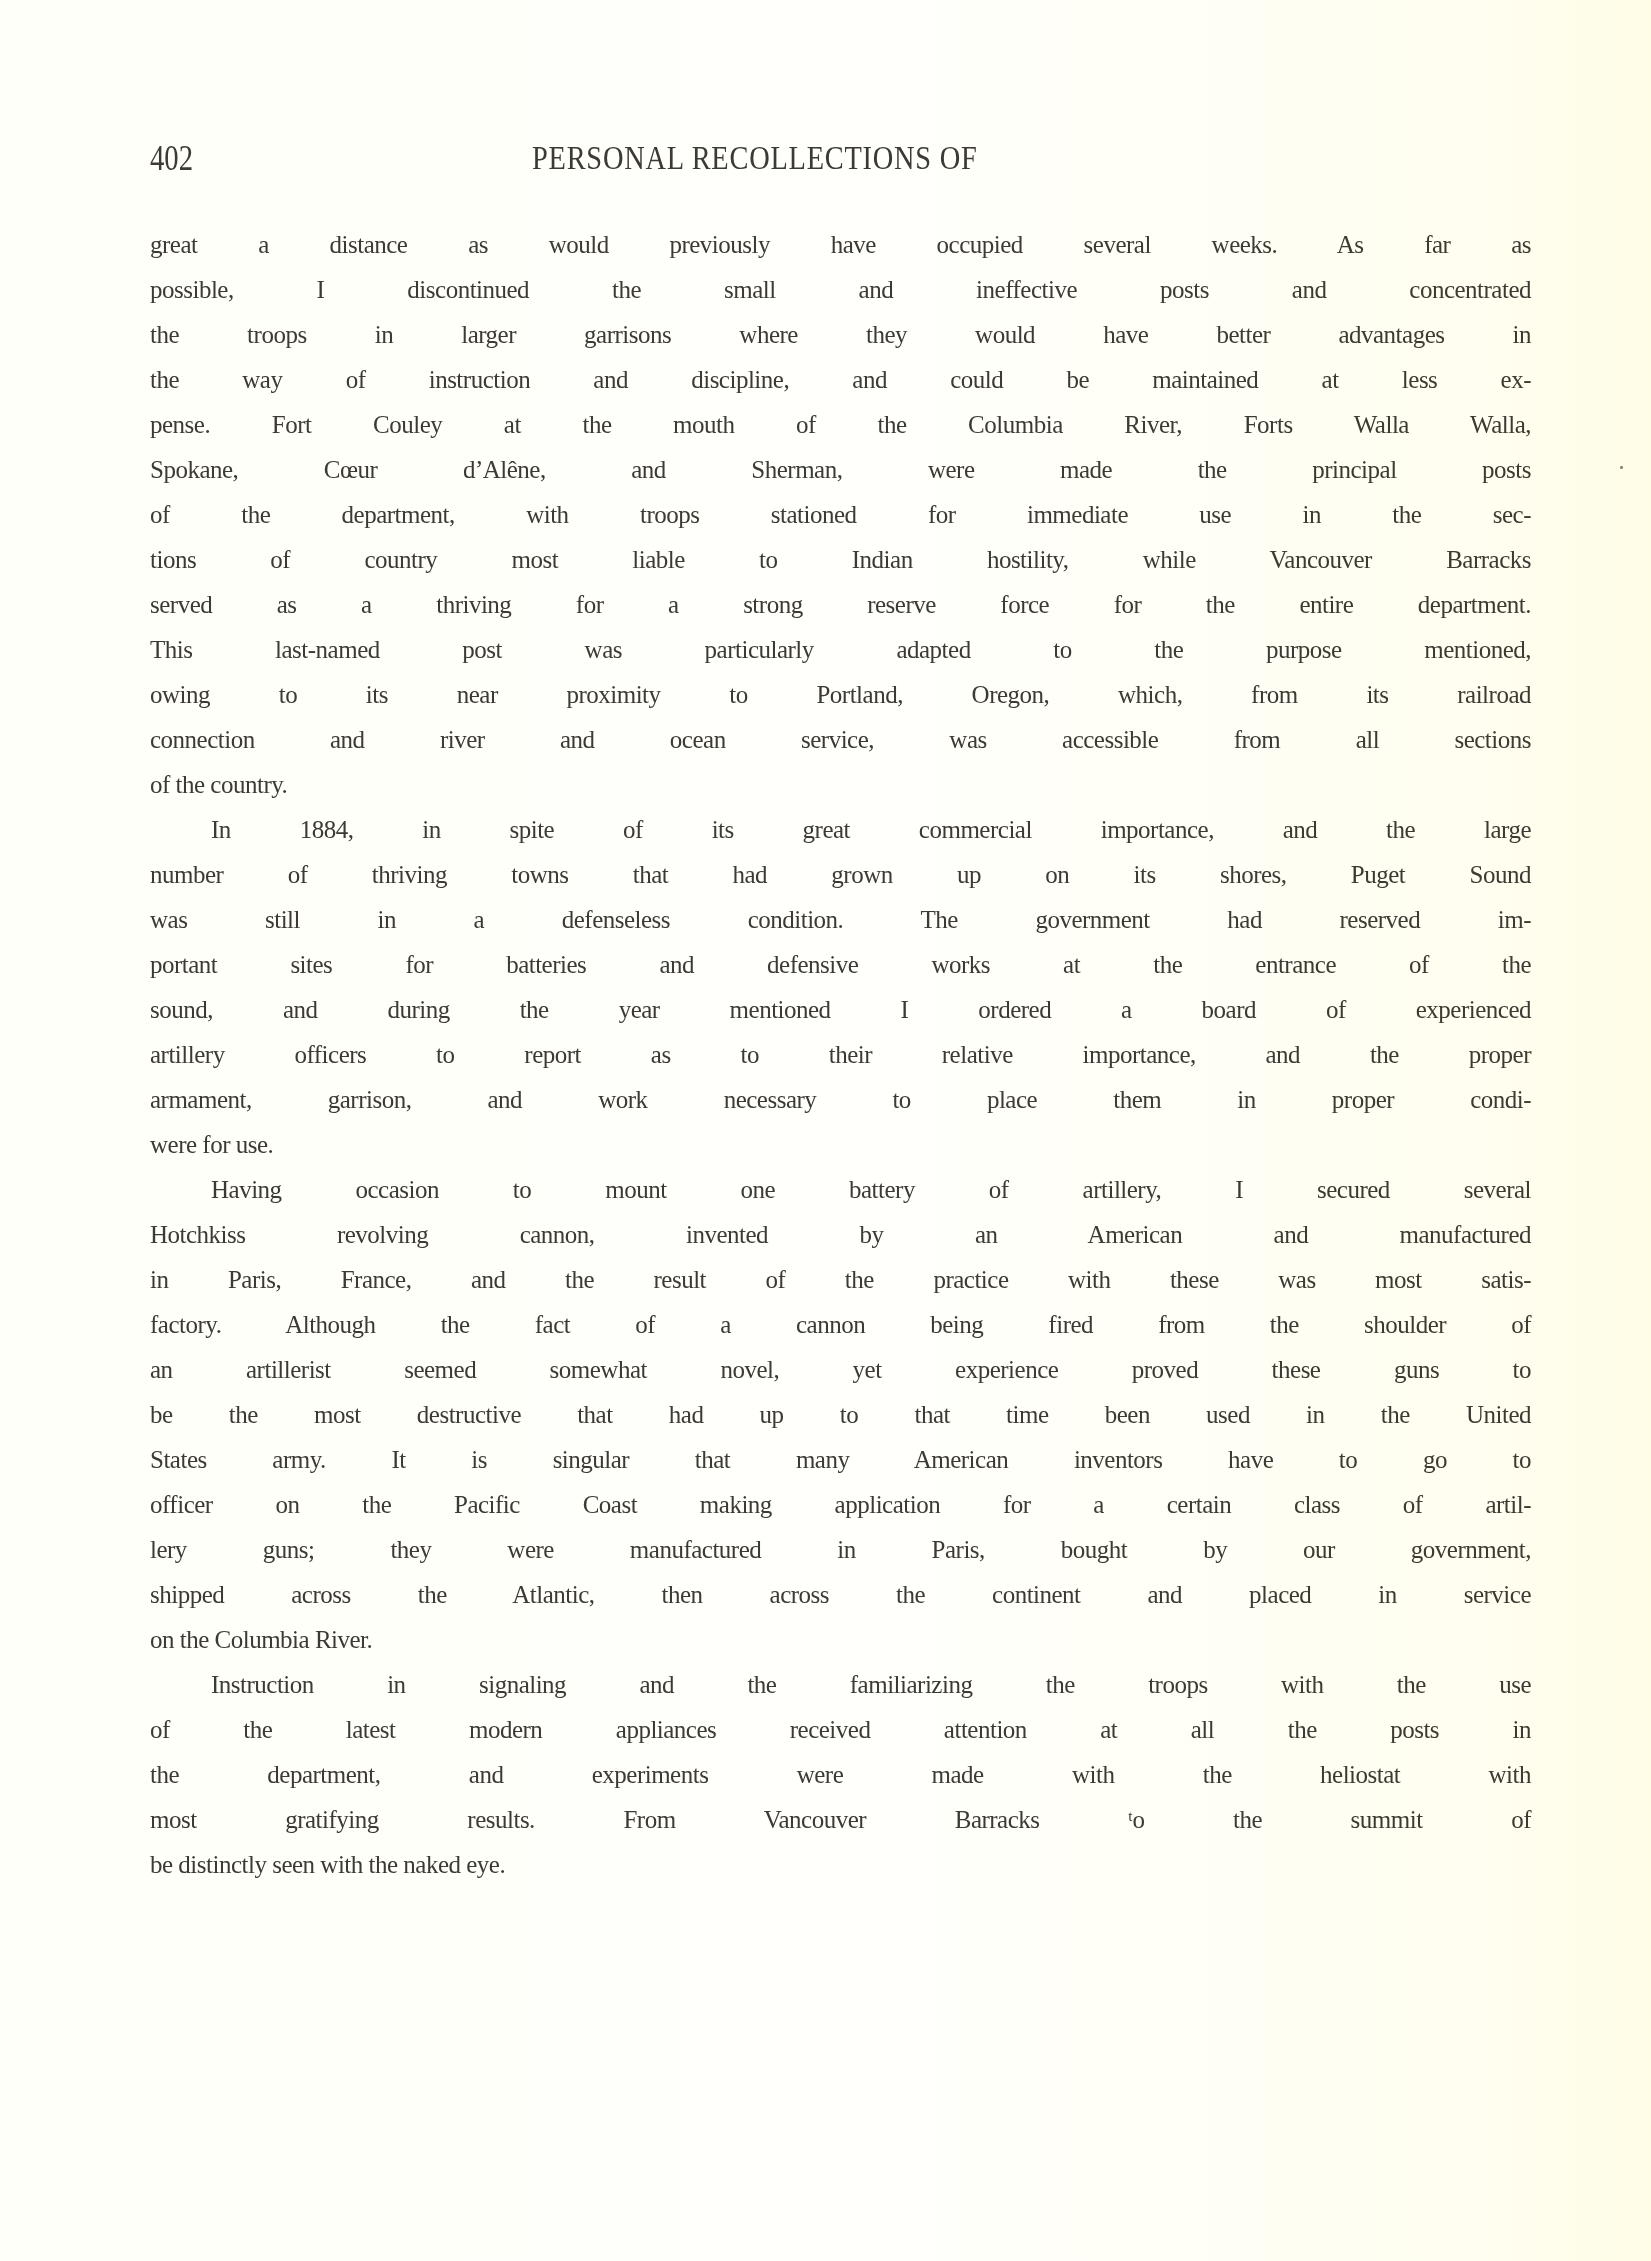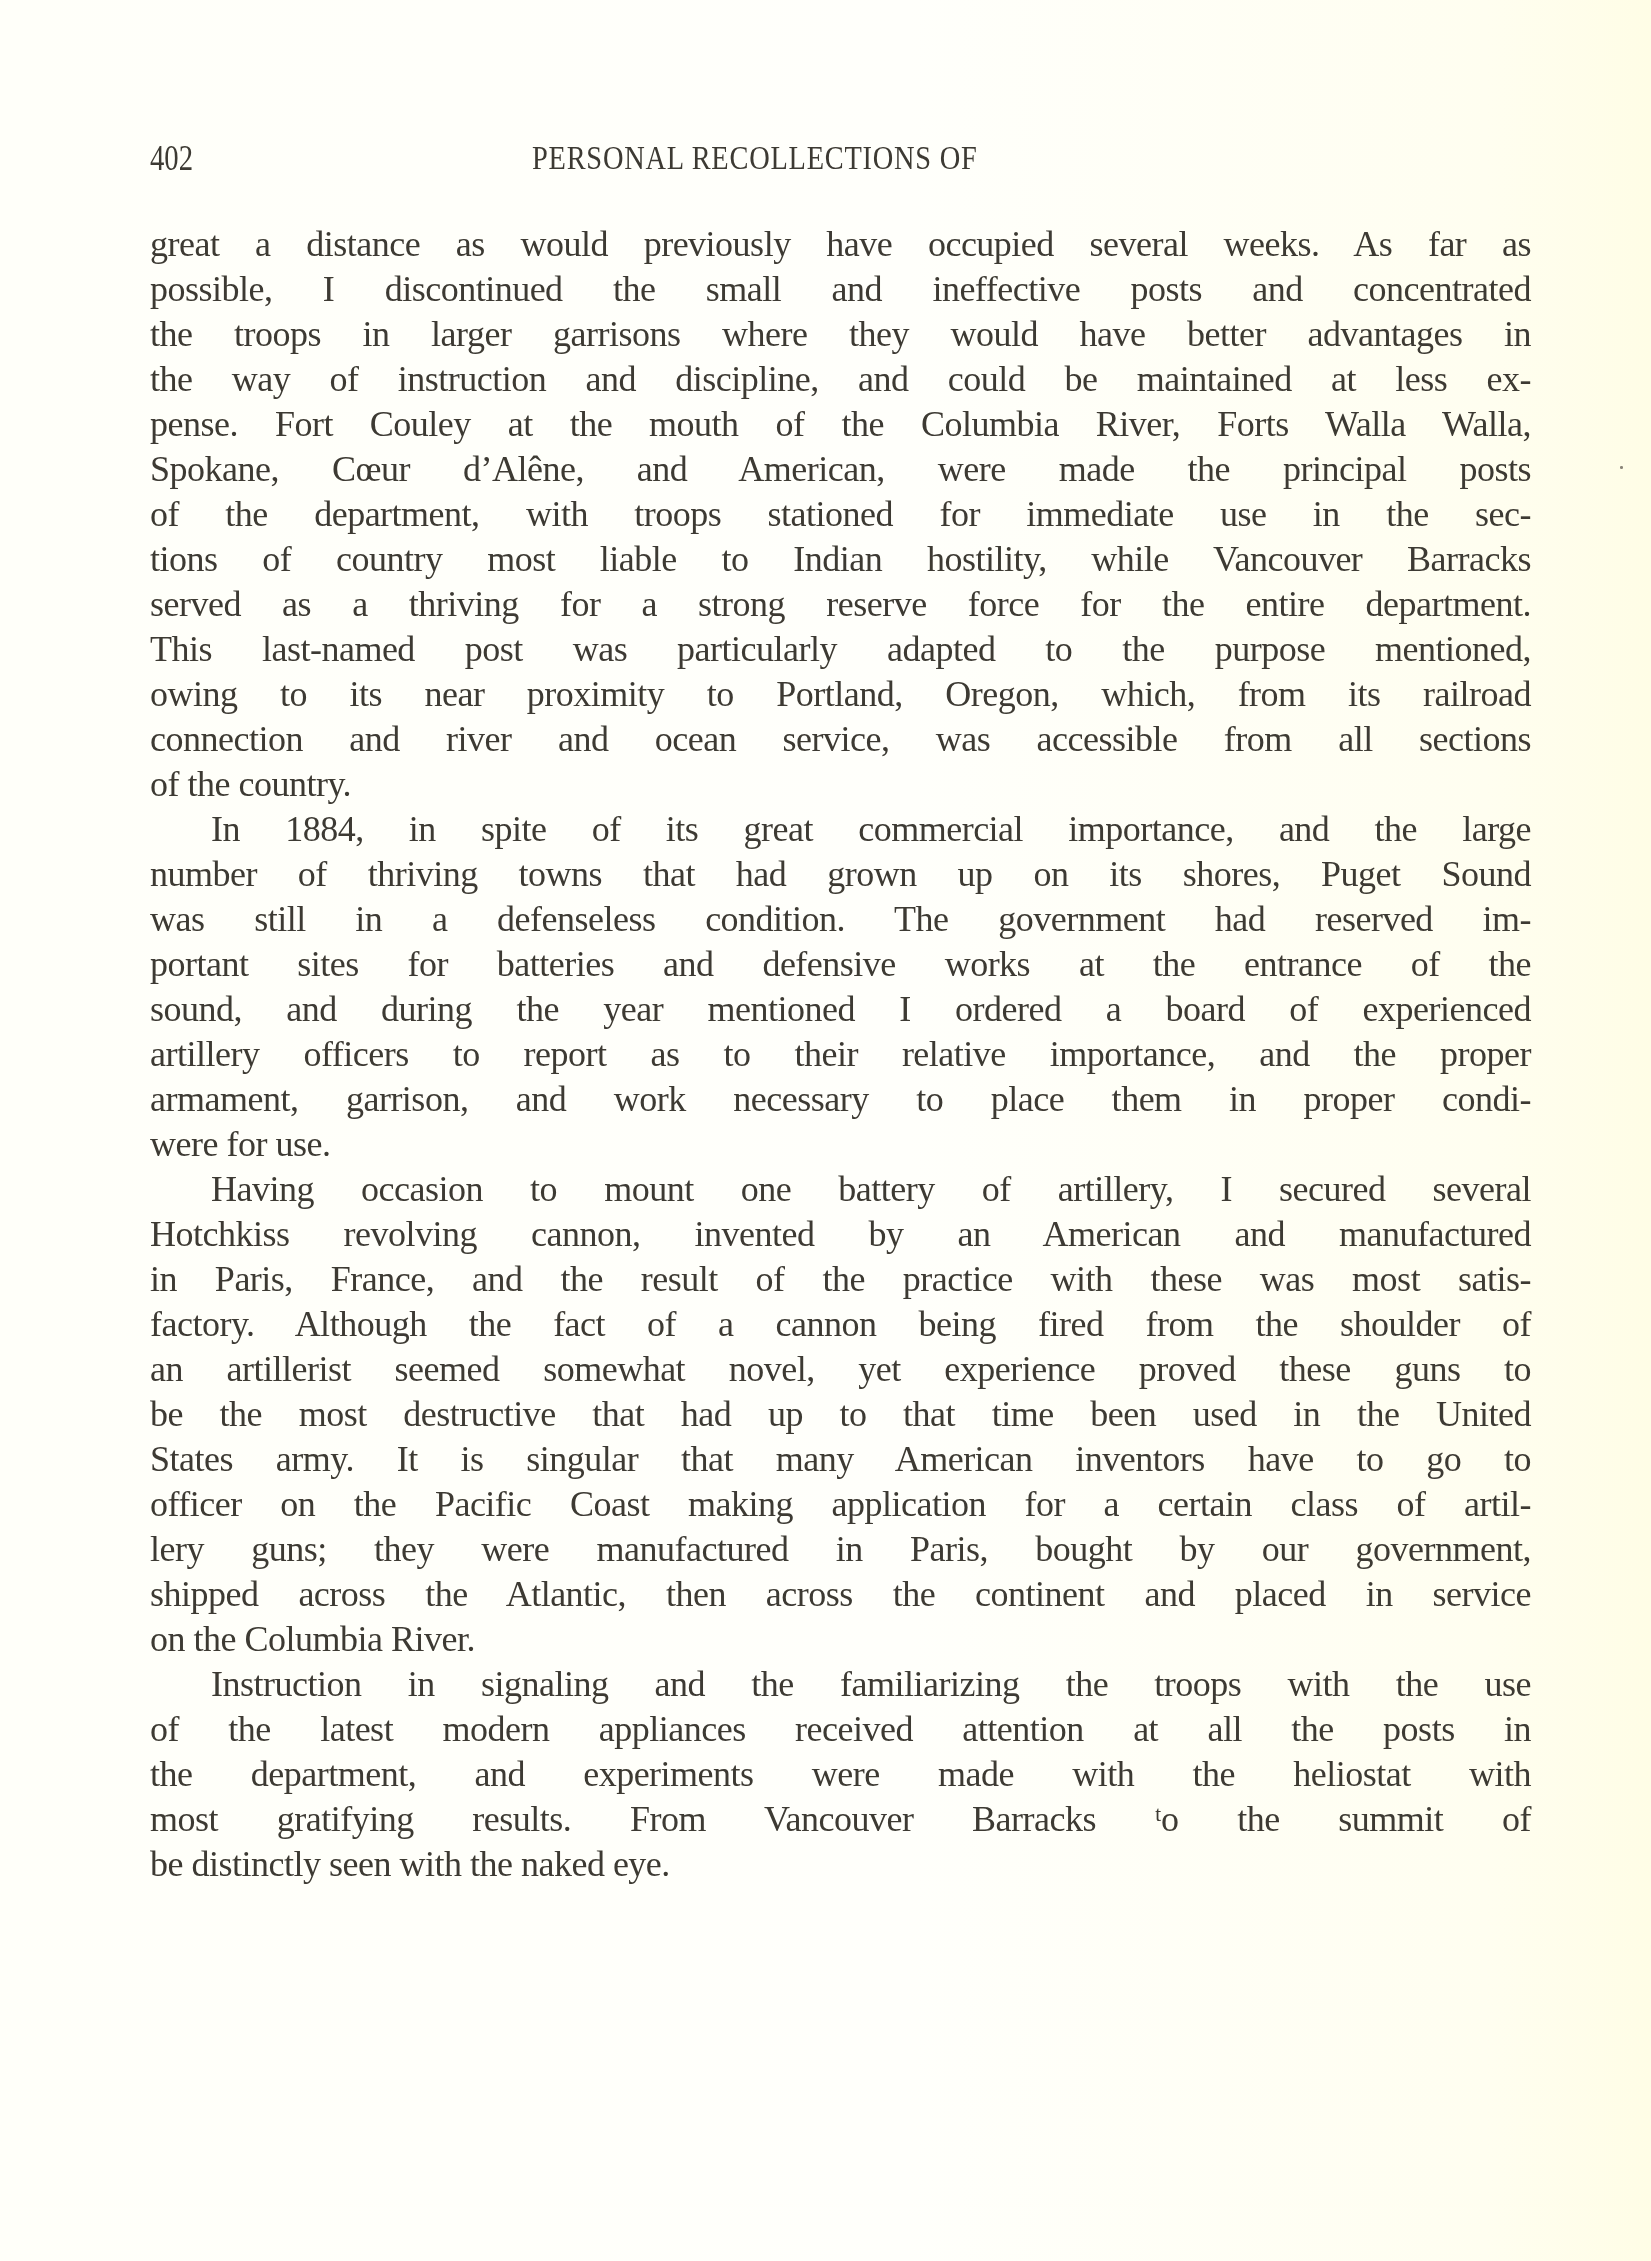"great a distance as would" .line { font-size: 36px -> 25px }
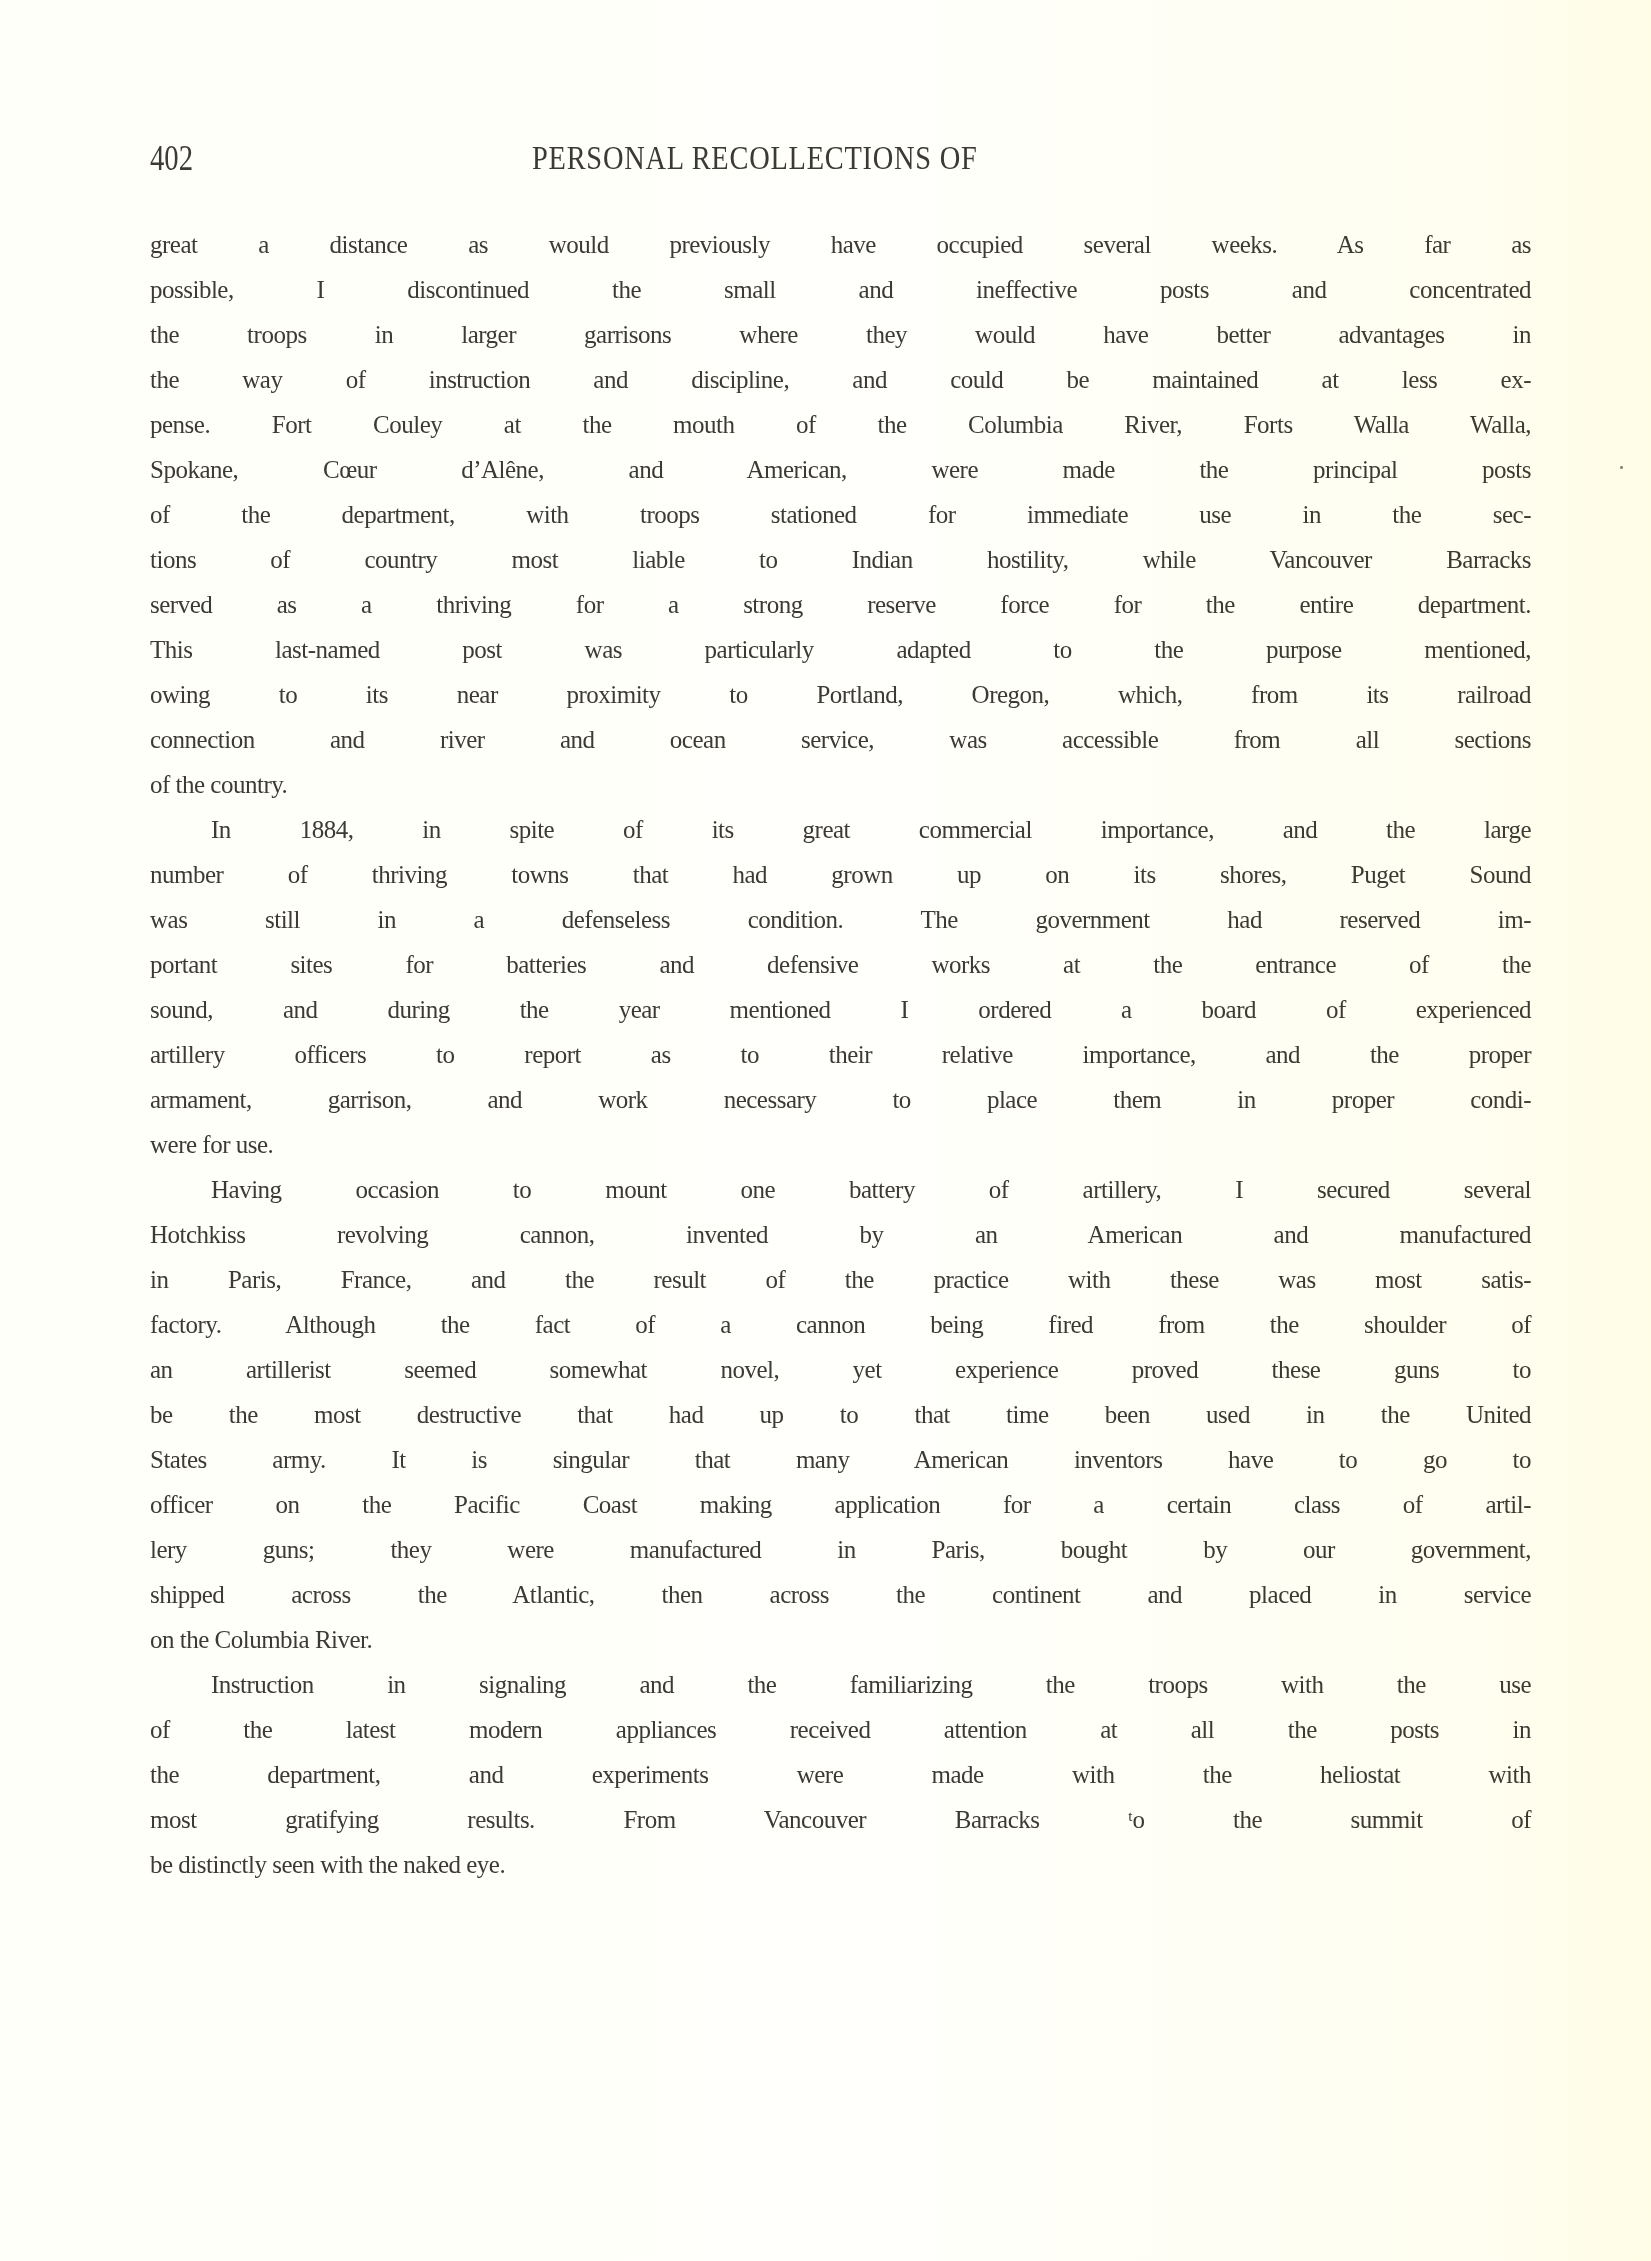"Spokane, Cœur d’Alêne, and American," span.line { text: American -> Sherman }
